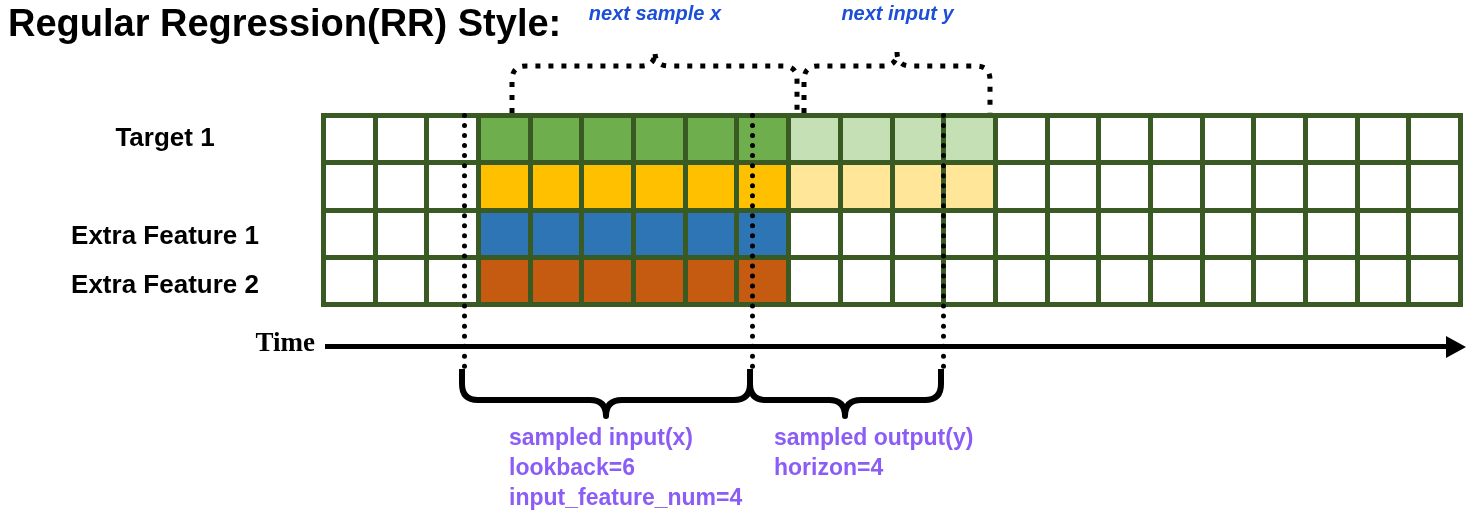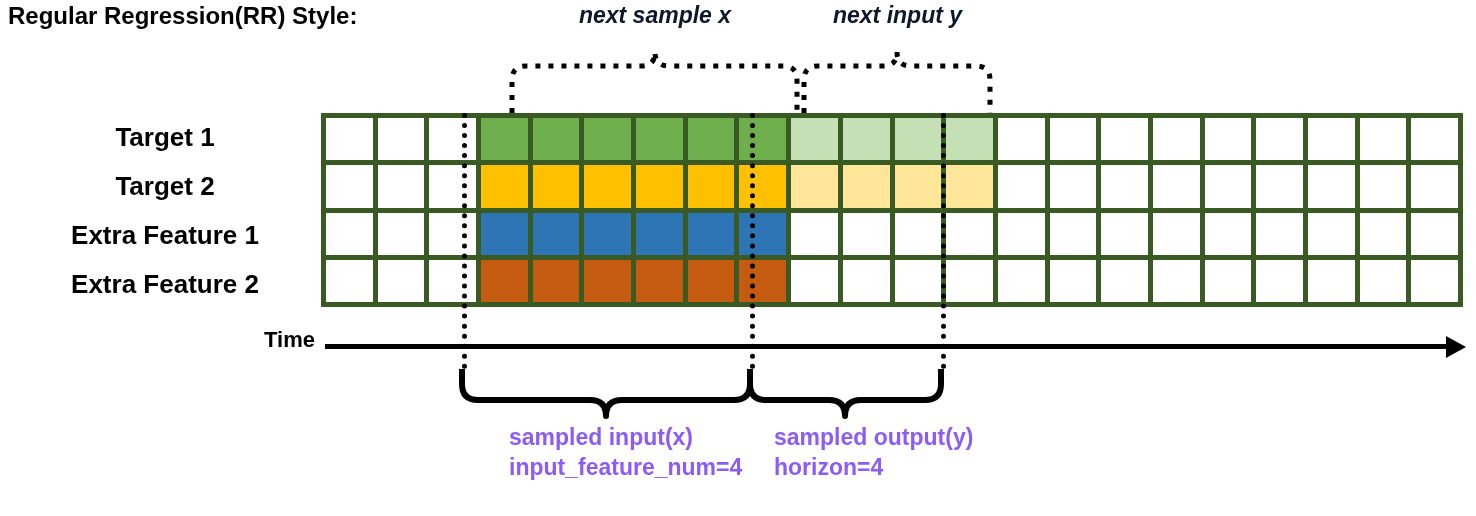"Regular Regression(RR) Style:" .title { font-size: 24px -> 38px }
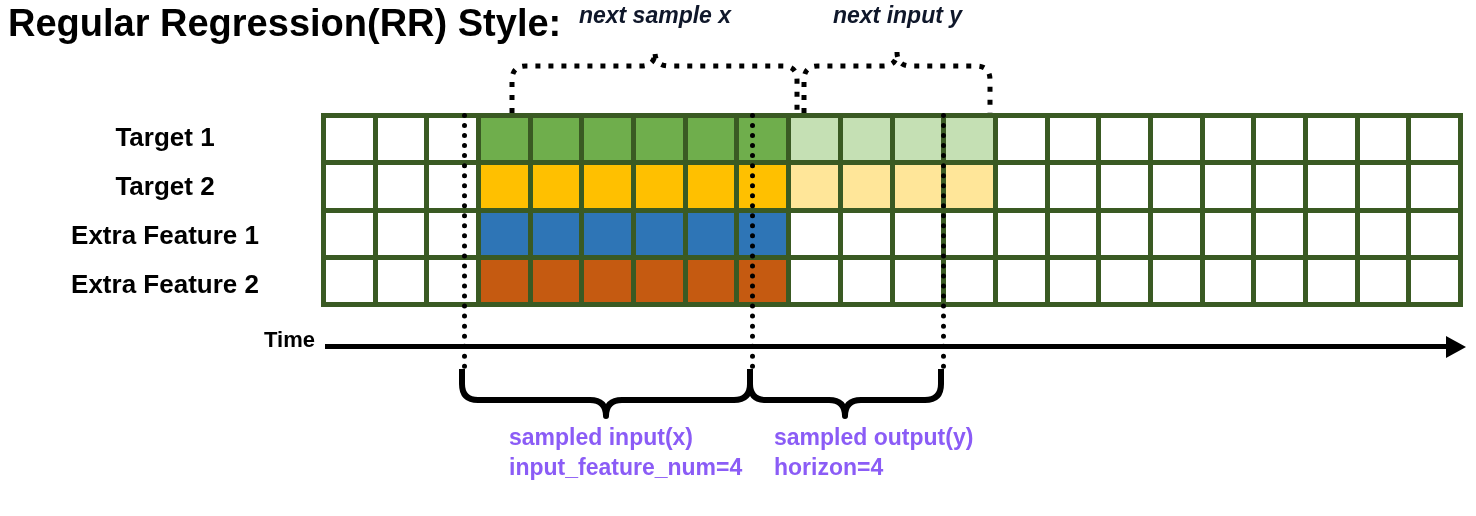"next sample x" .brace-cap { color: #0f172a -> #1d4ed8; font-size: 23px -> 20px }
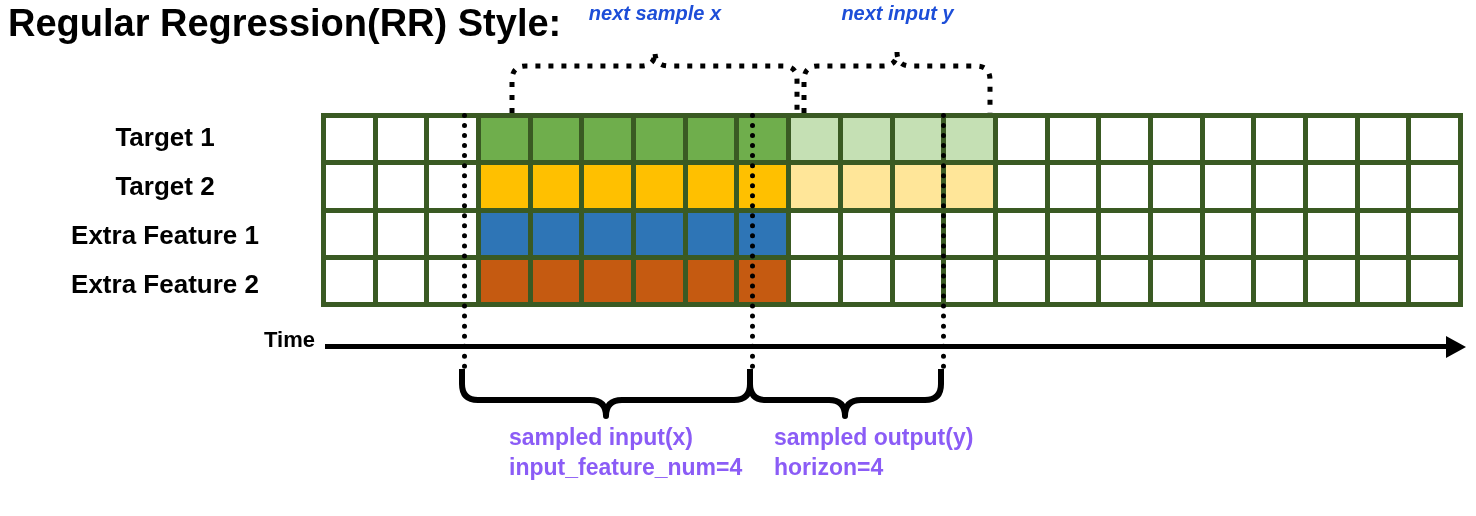"Target 2" div.row-label { html: <div>Target 2</div> -> none }
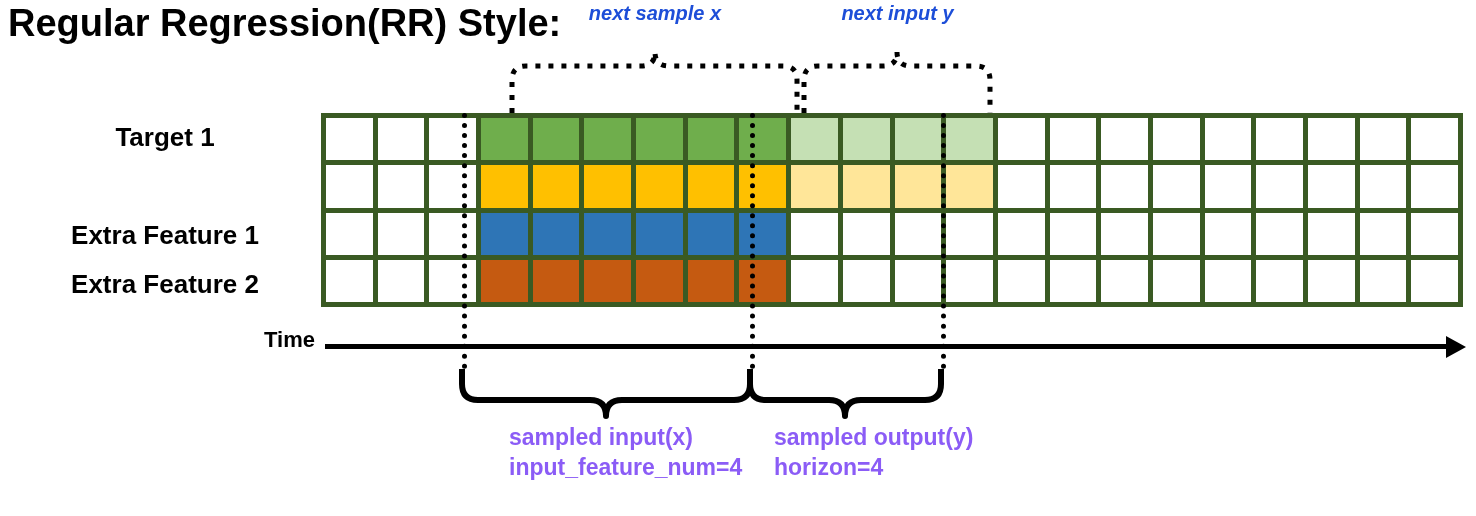"Time" .time-label { font-family: none -> Liberation Serif, serif; font-size: 22px -> 27px }
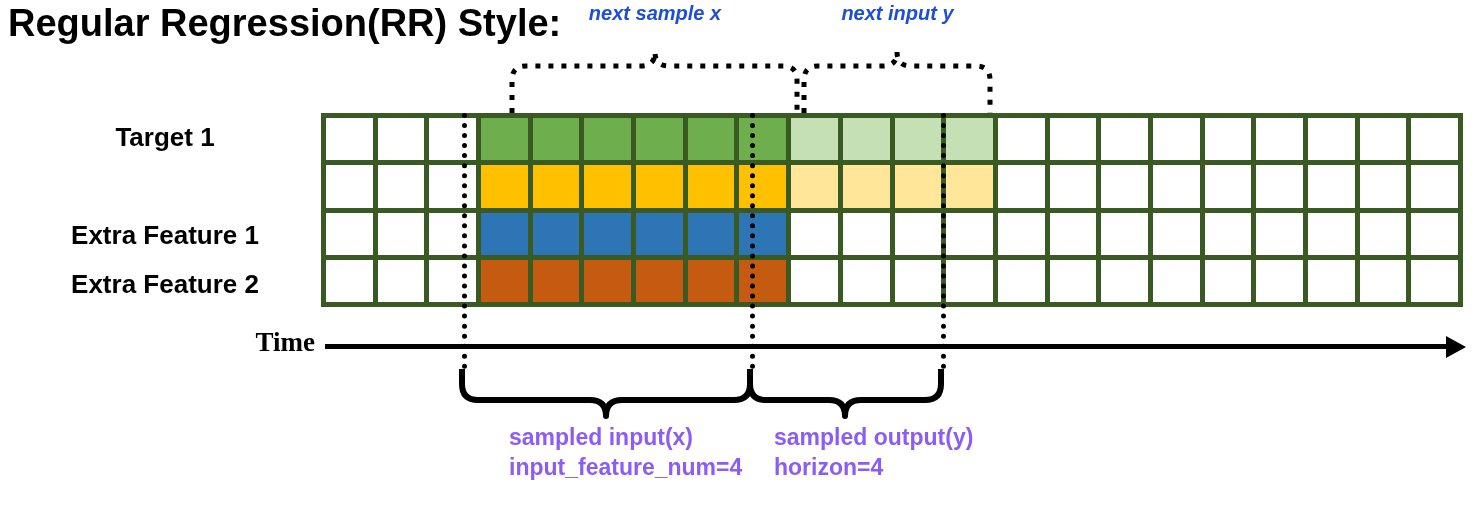"lookback=6" div { html: none -> <div>lookback=6</div> }
